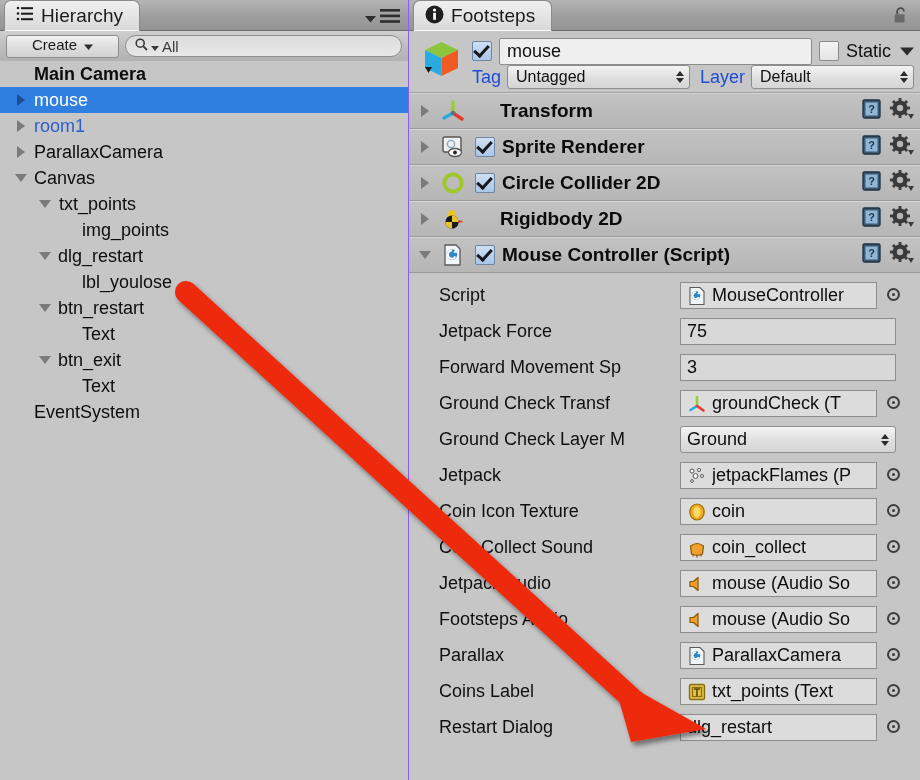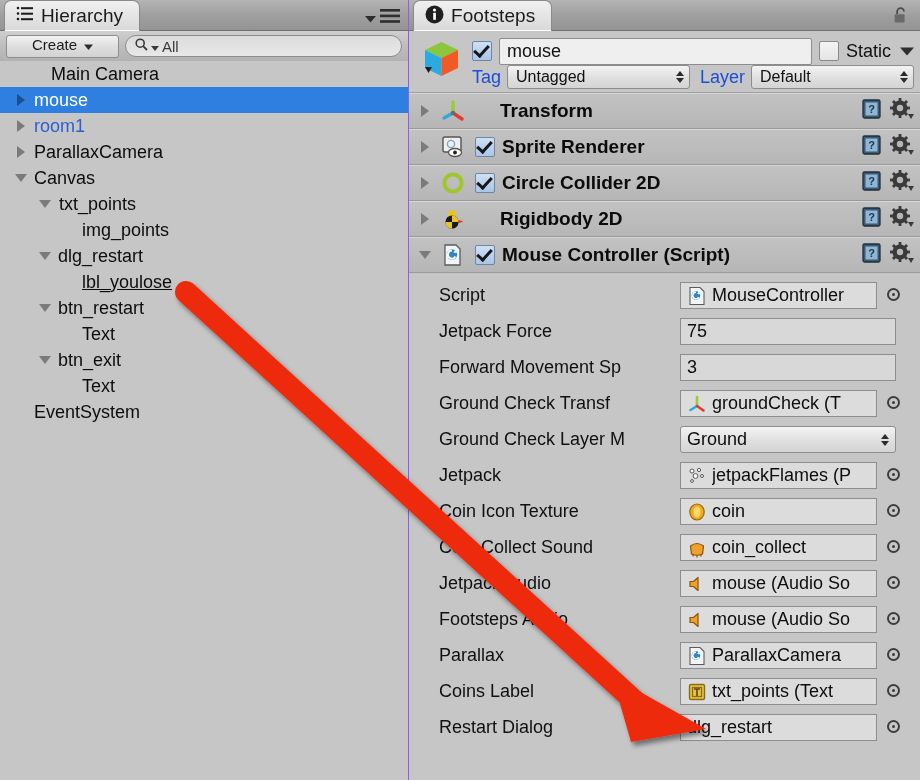"Main Camera" span { font-weight: none -> bold; margin-left: 22px -> 5px }
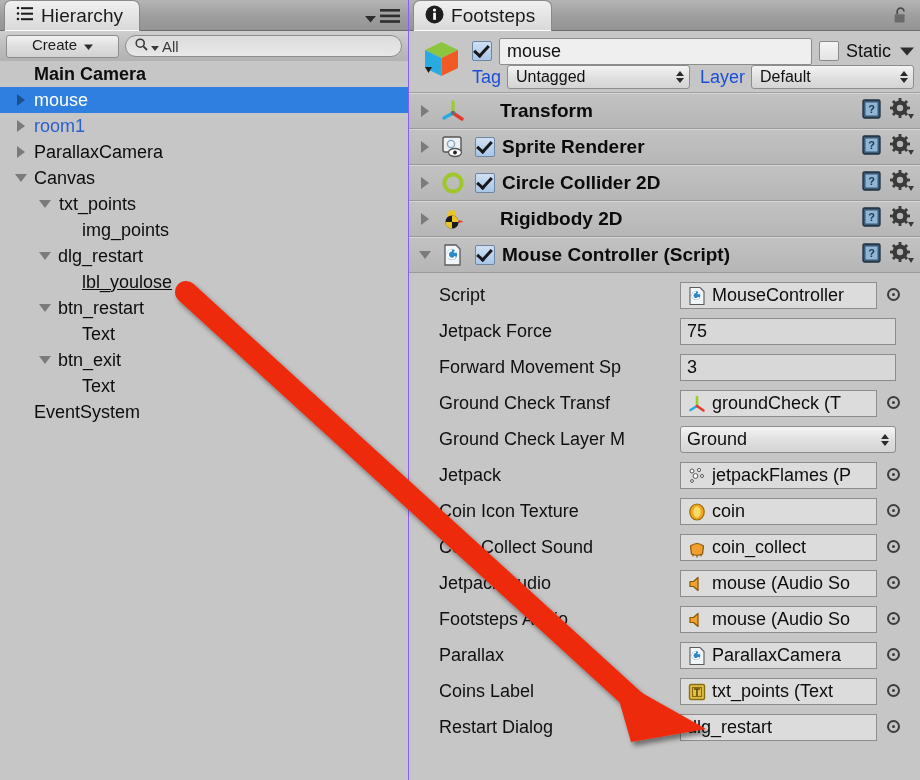"lbl_youlose" span { text-decoration: underline -> none }
